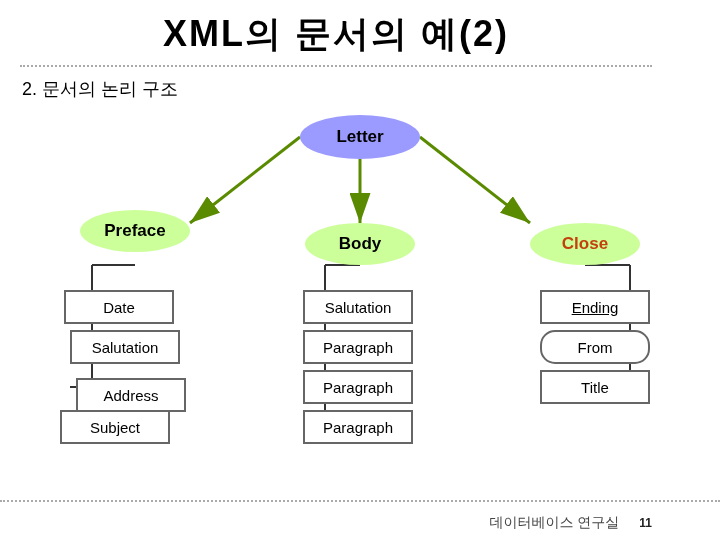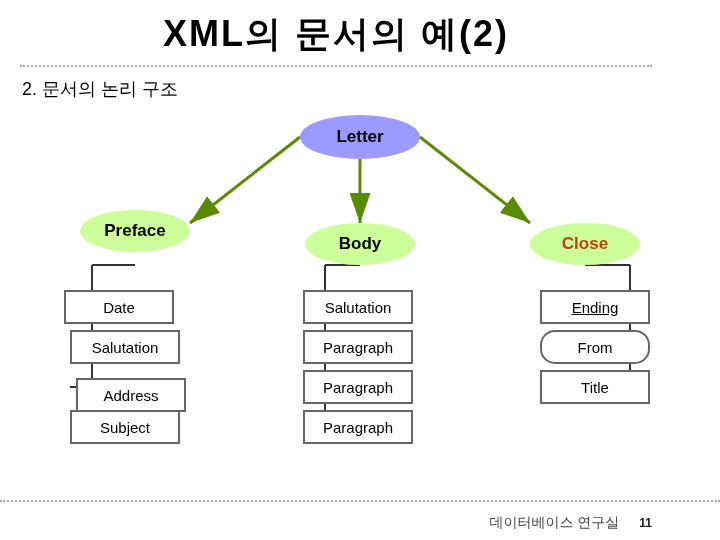"Subject" .rect-subject { left: 50px -> 40px }
